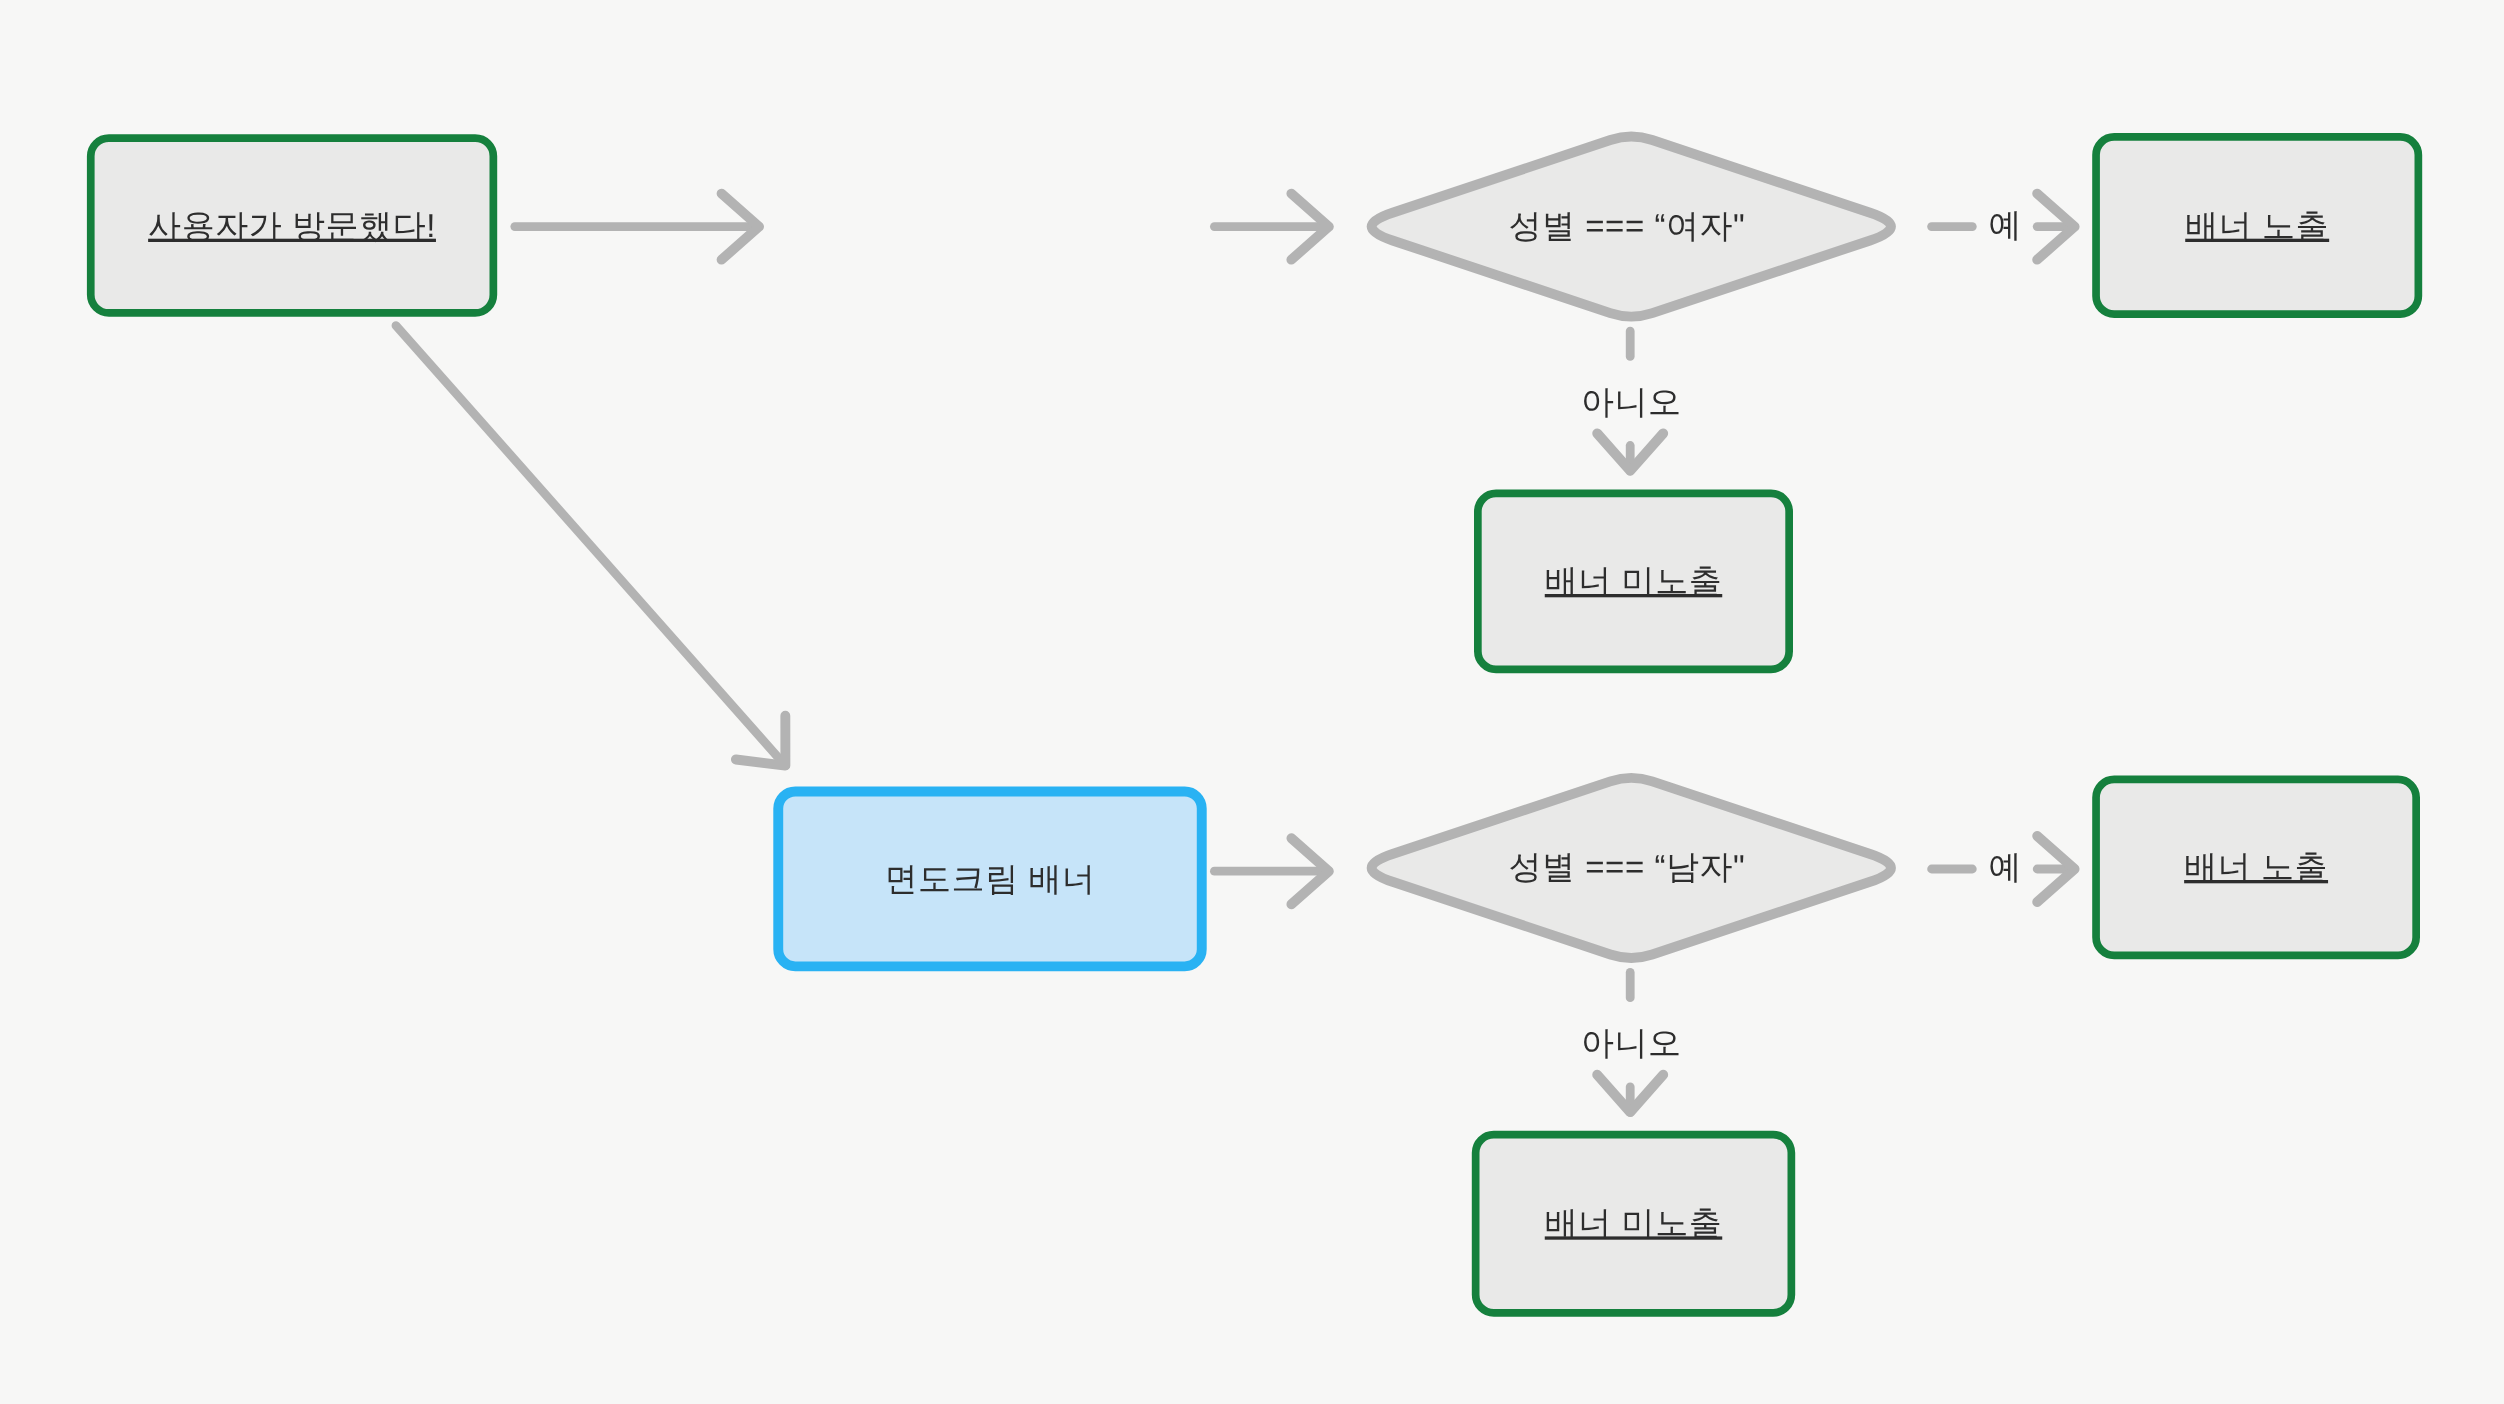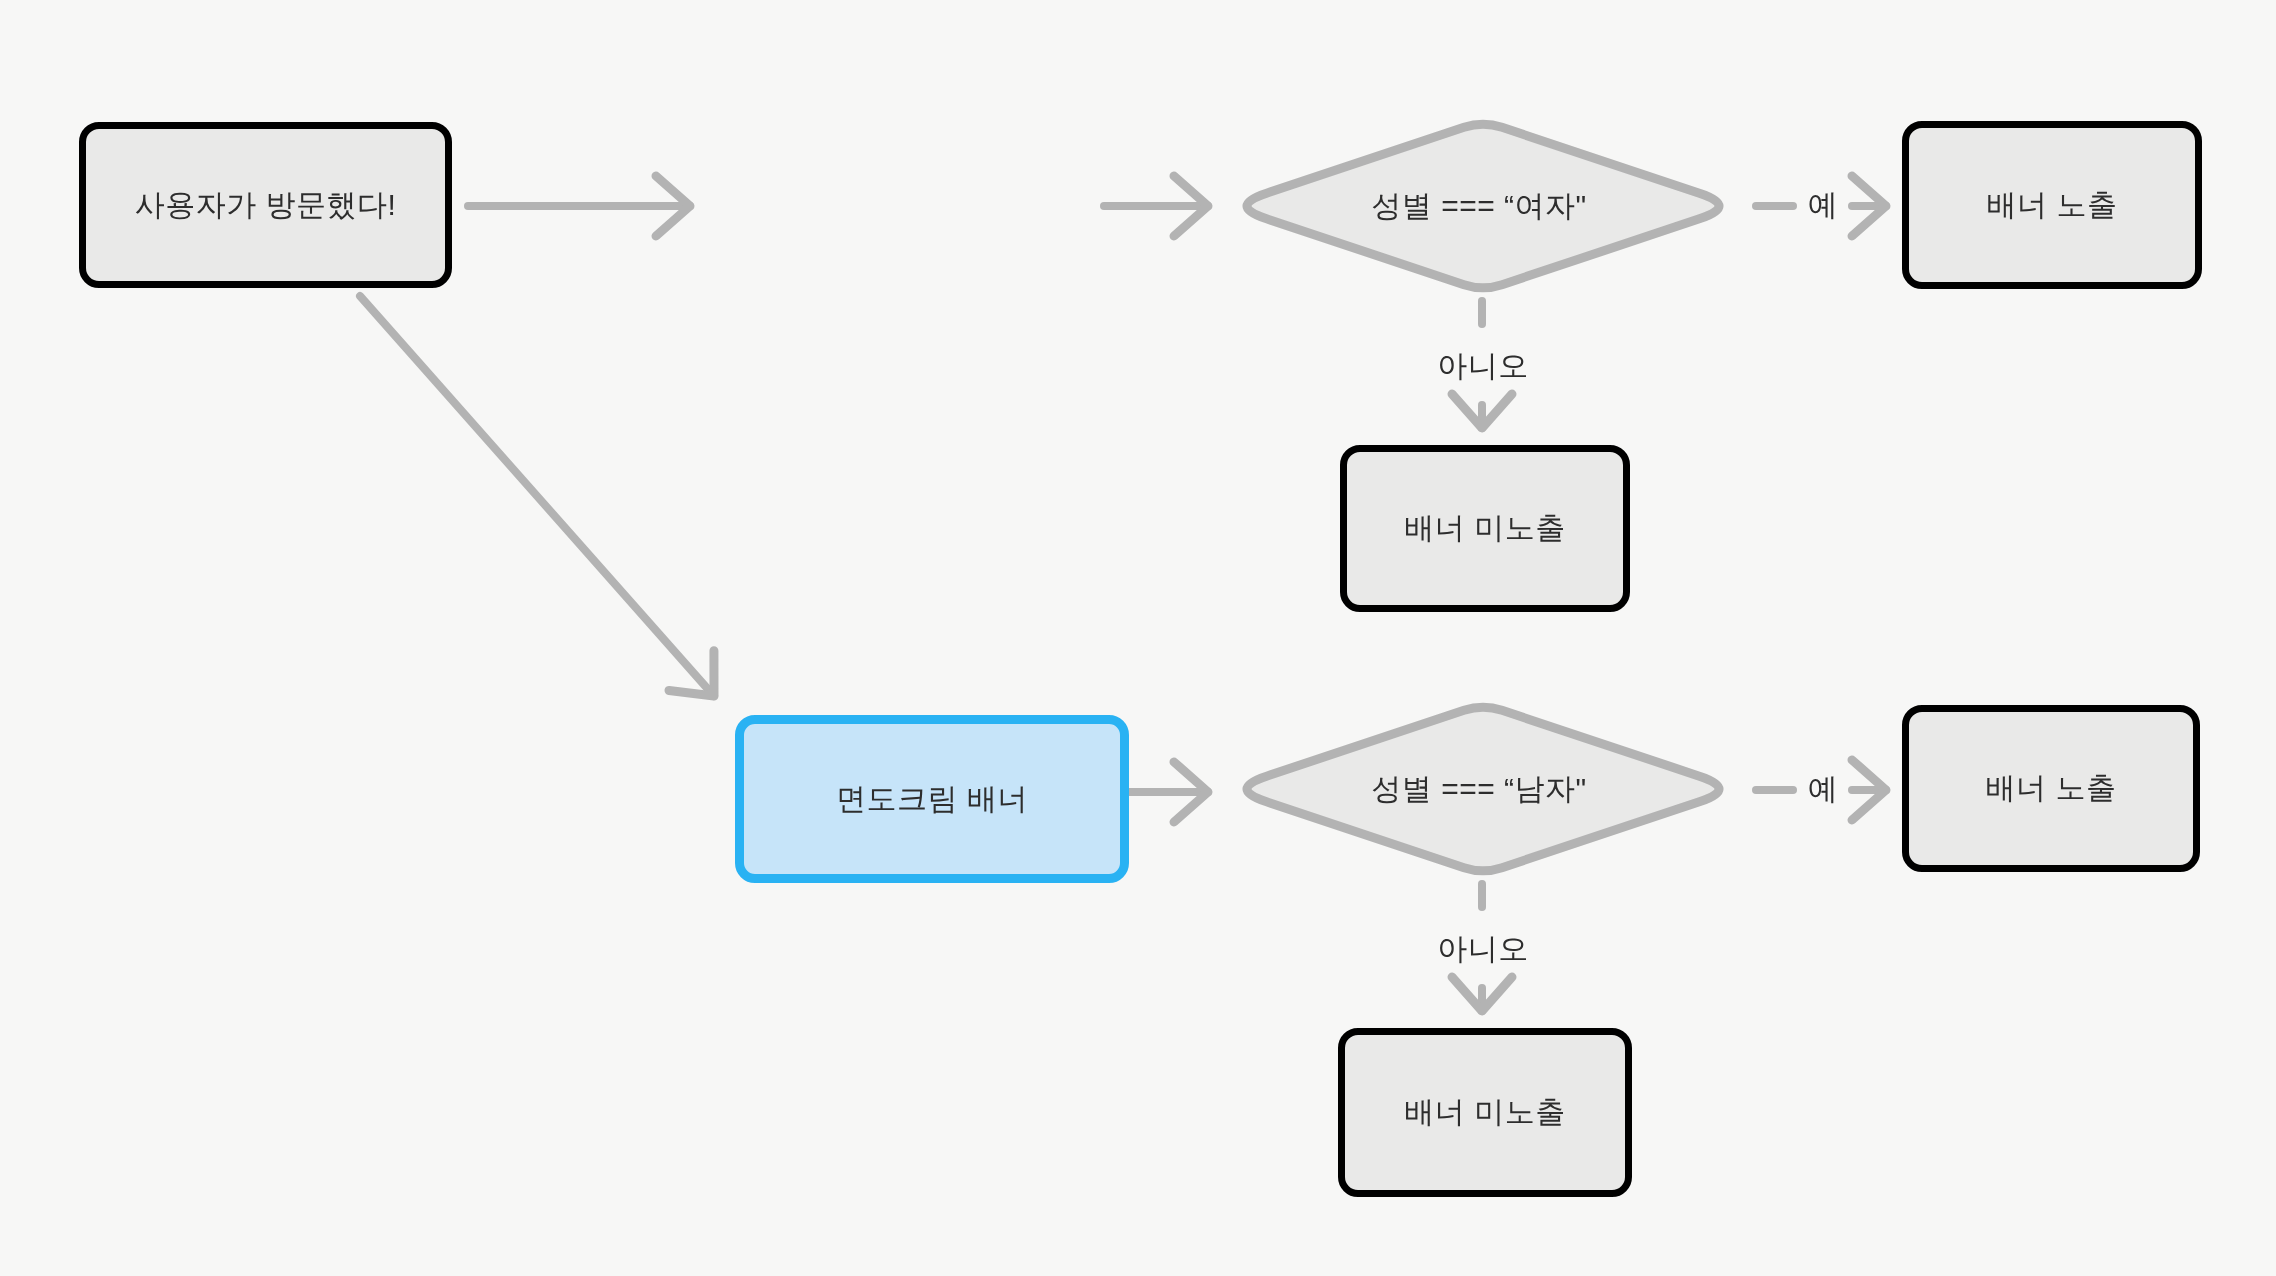"사용자가 방문했다!" .node.gray { border: 7px solid #000000 -> 7px solid #15803d; text-decoration: none -> underline }
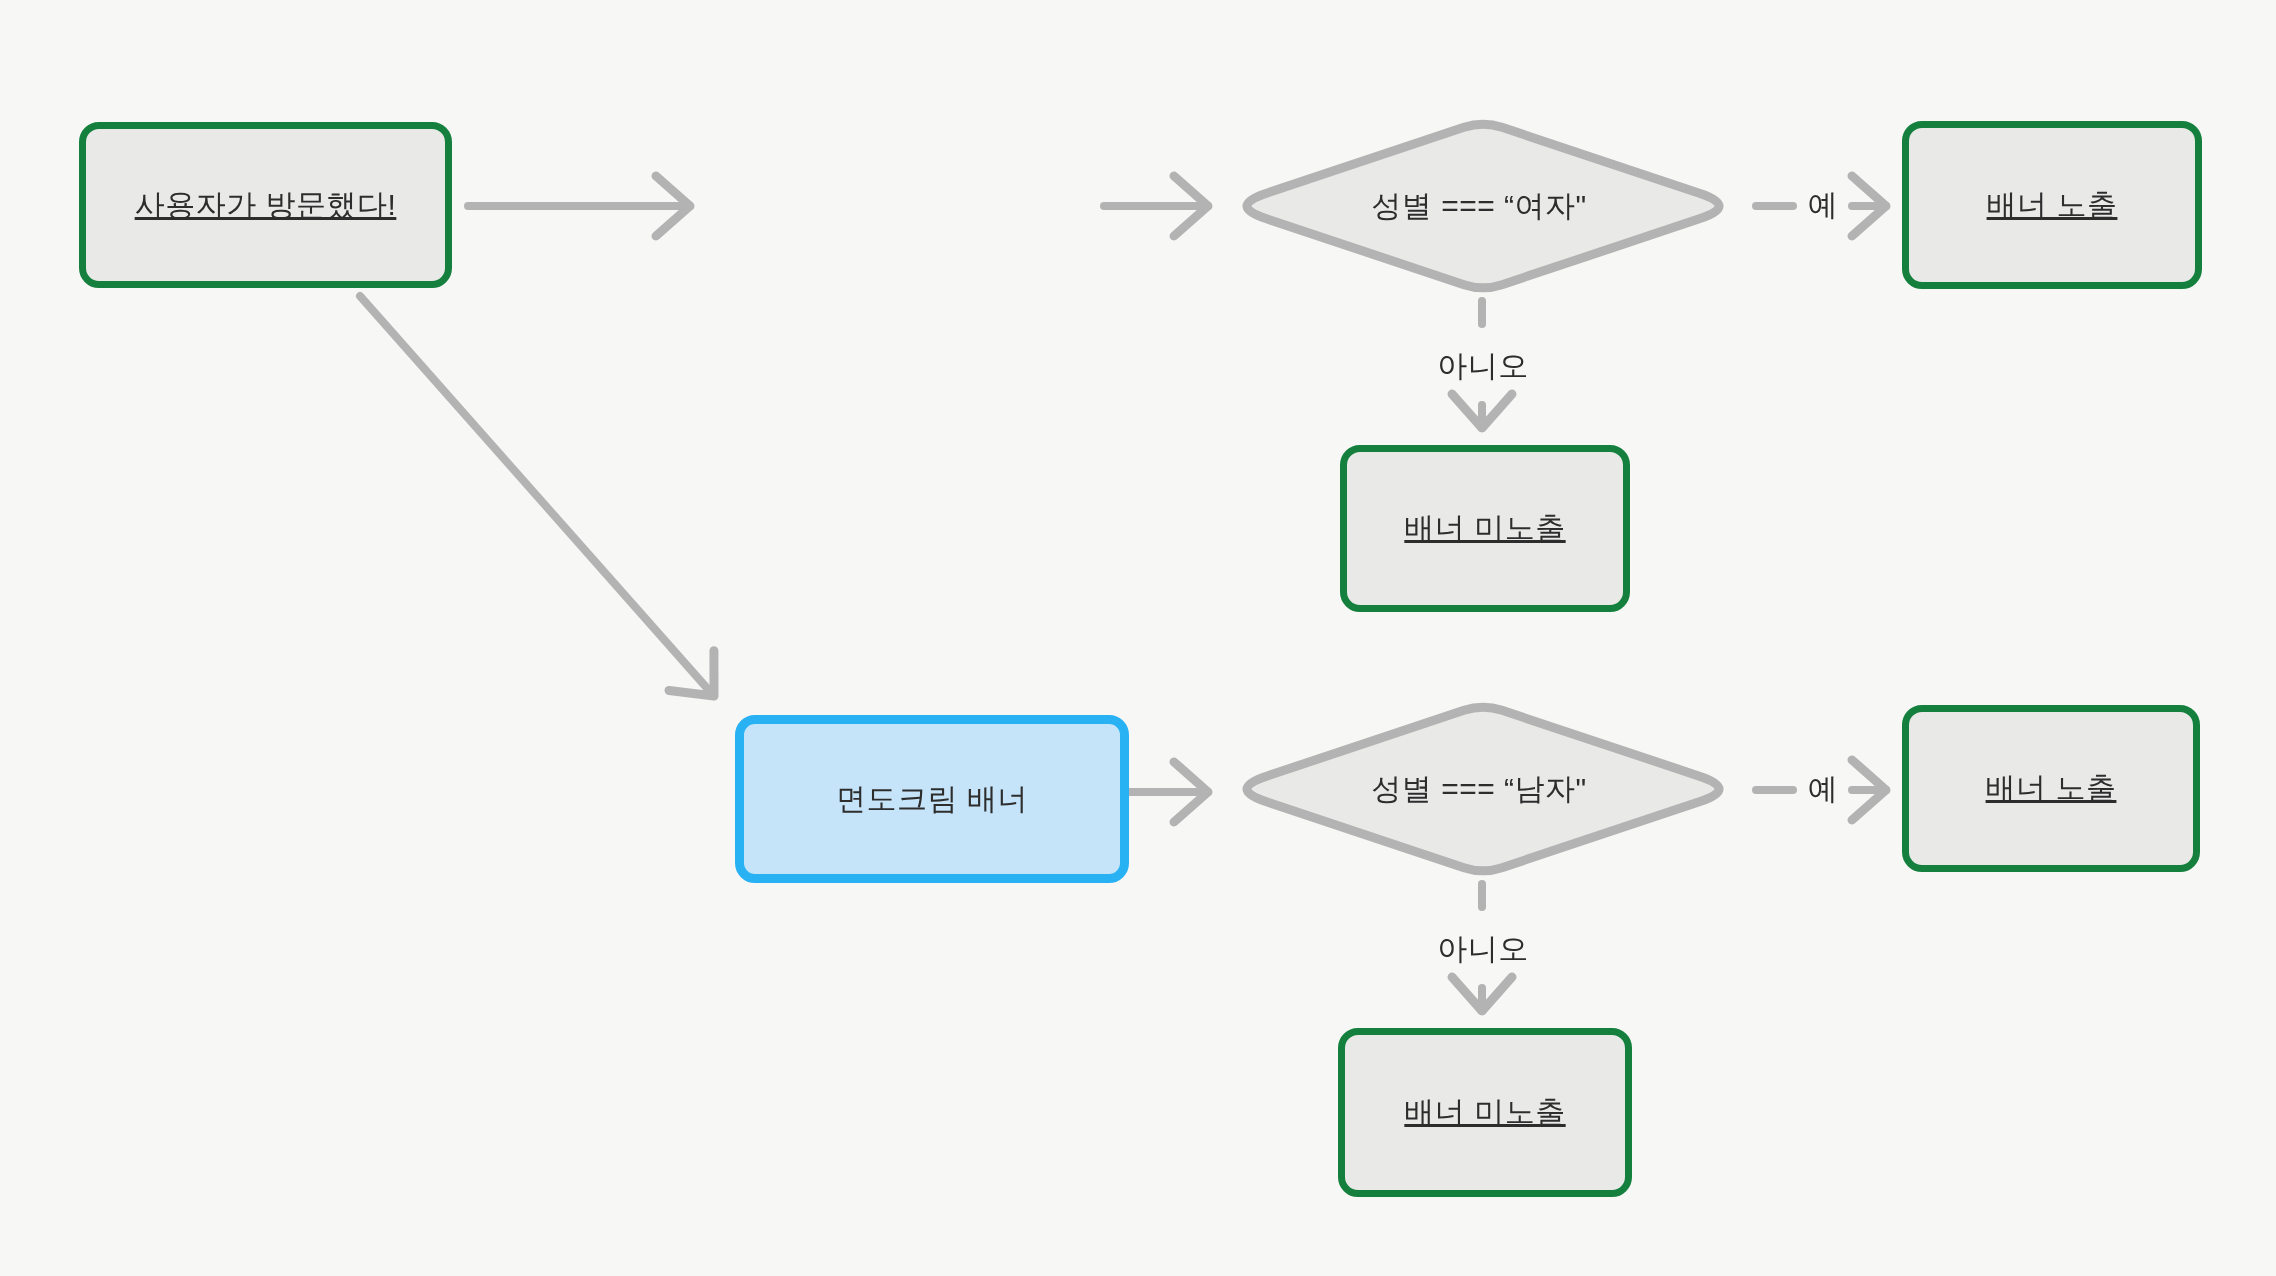"면도크림 배너" div.node { margin-left: 32px -> none }
